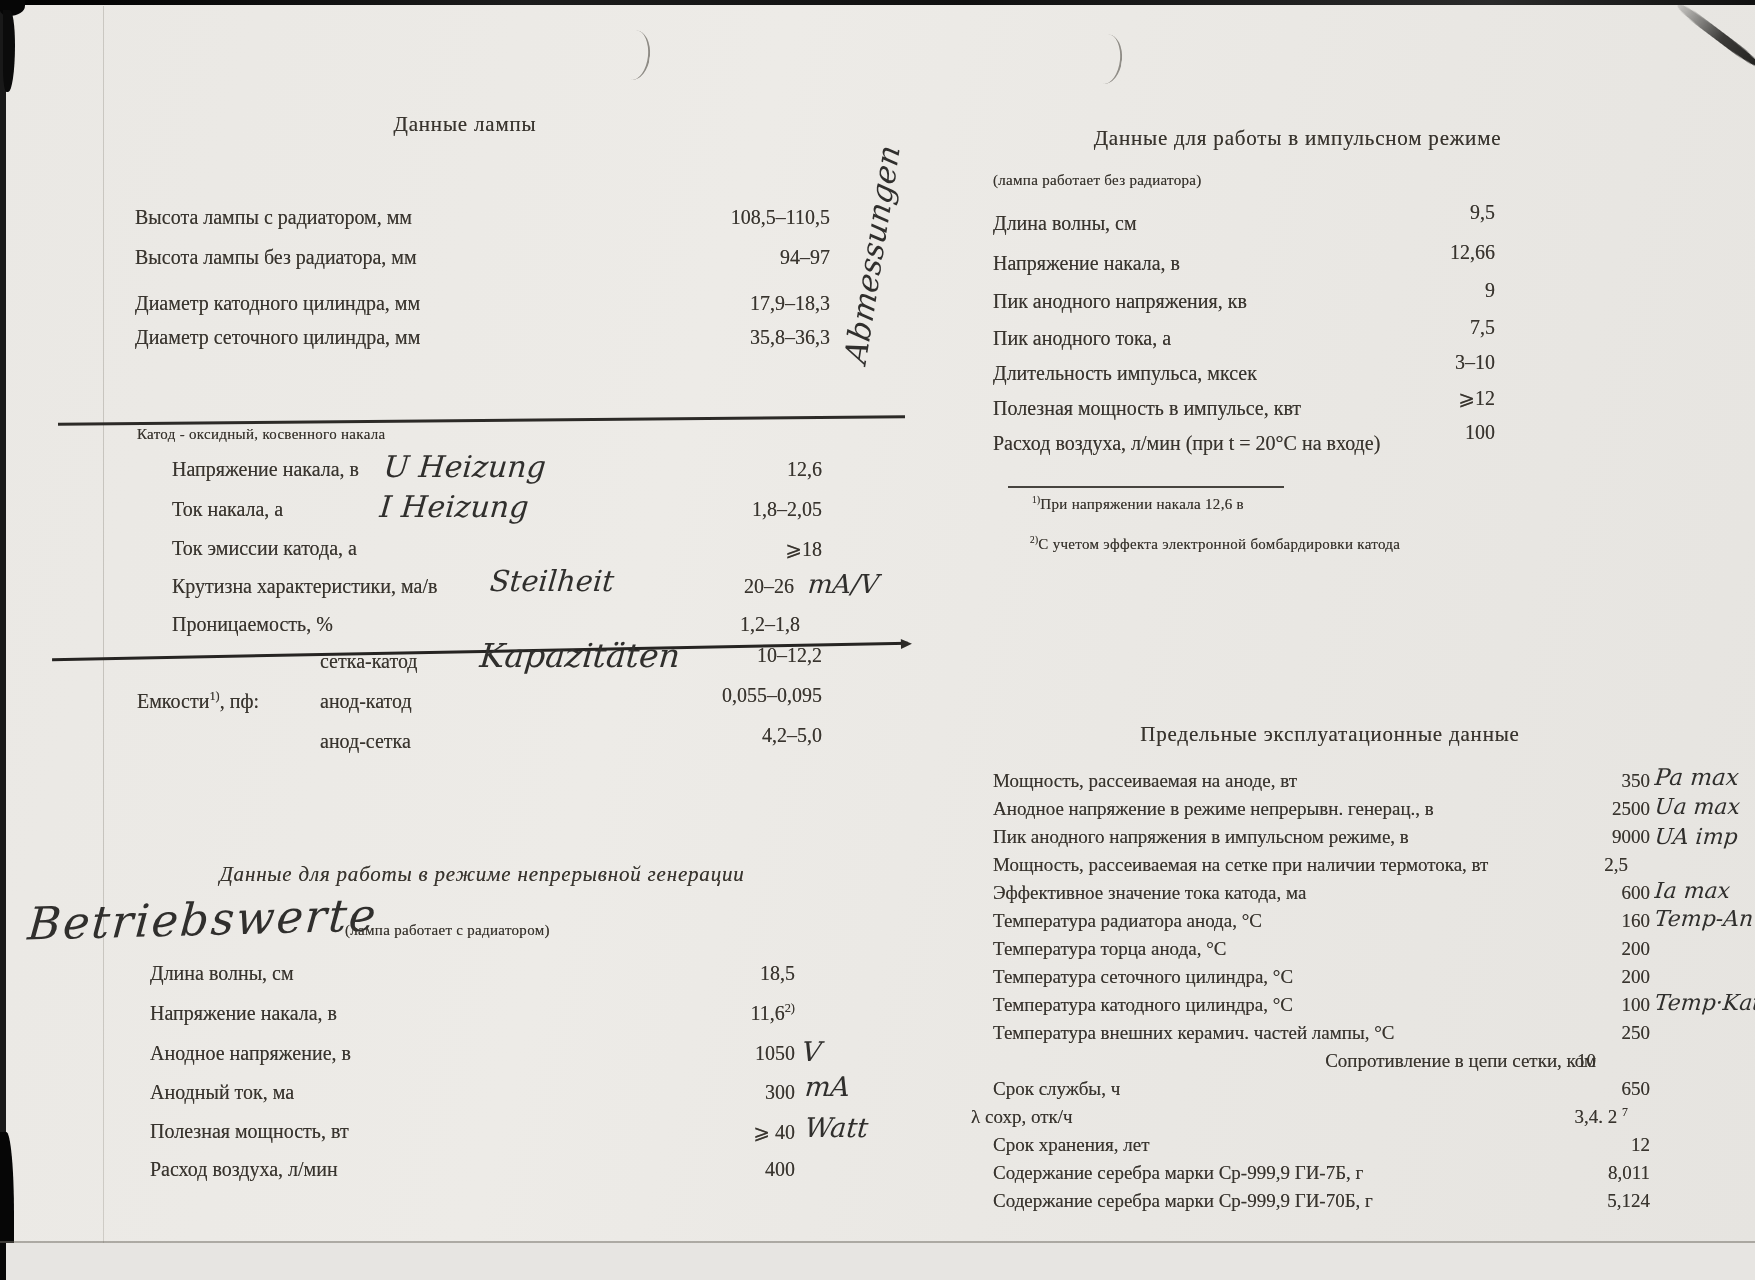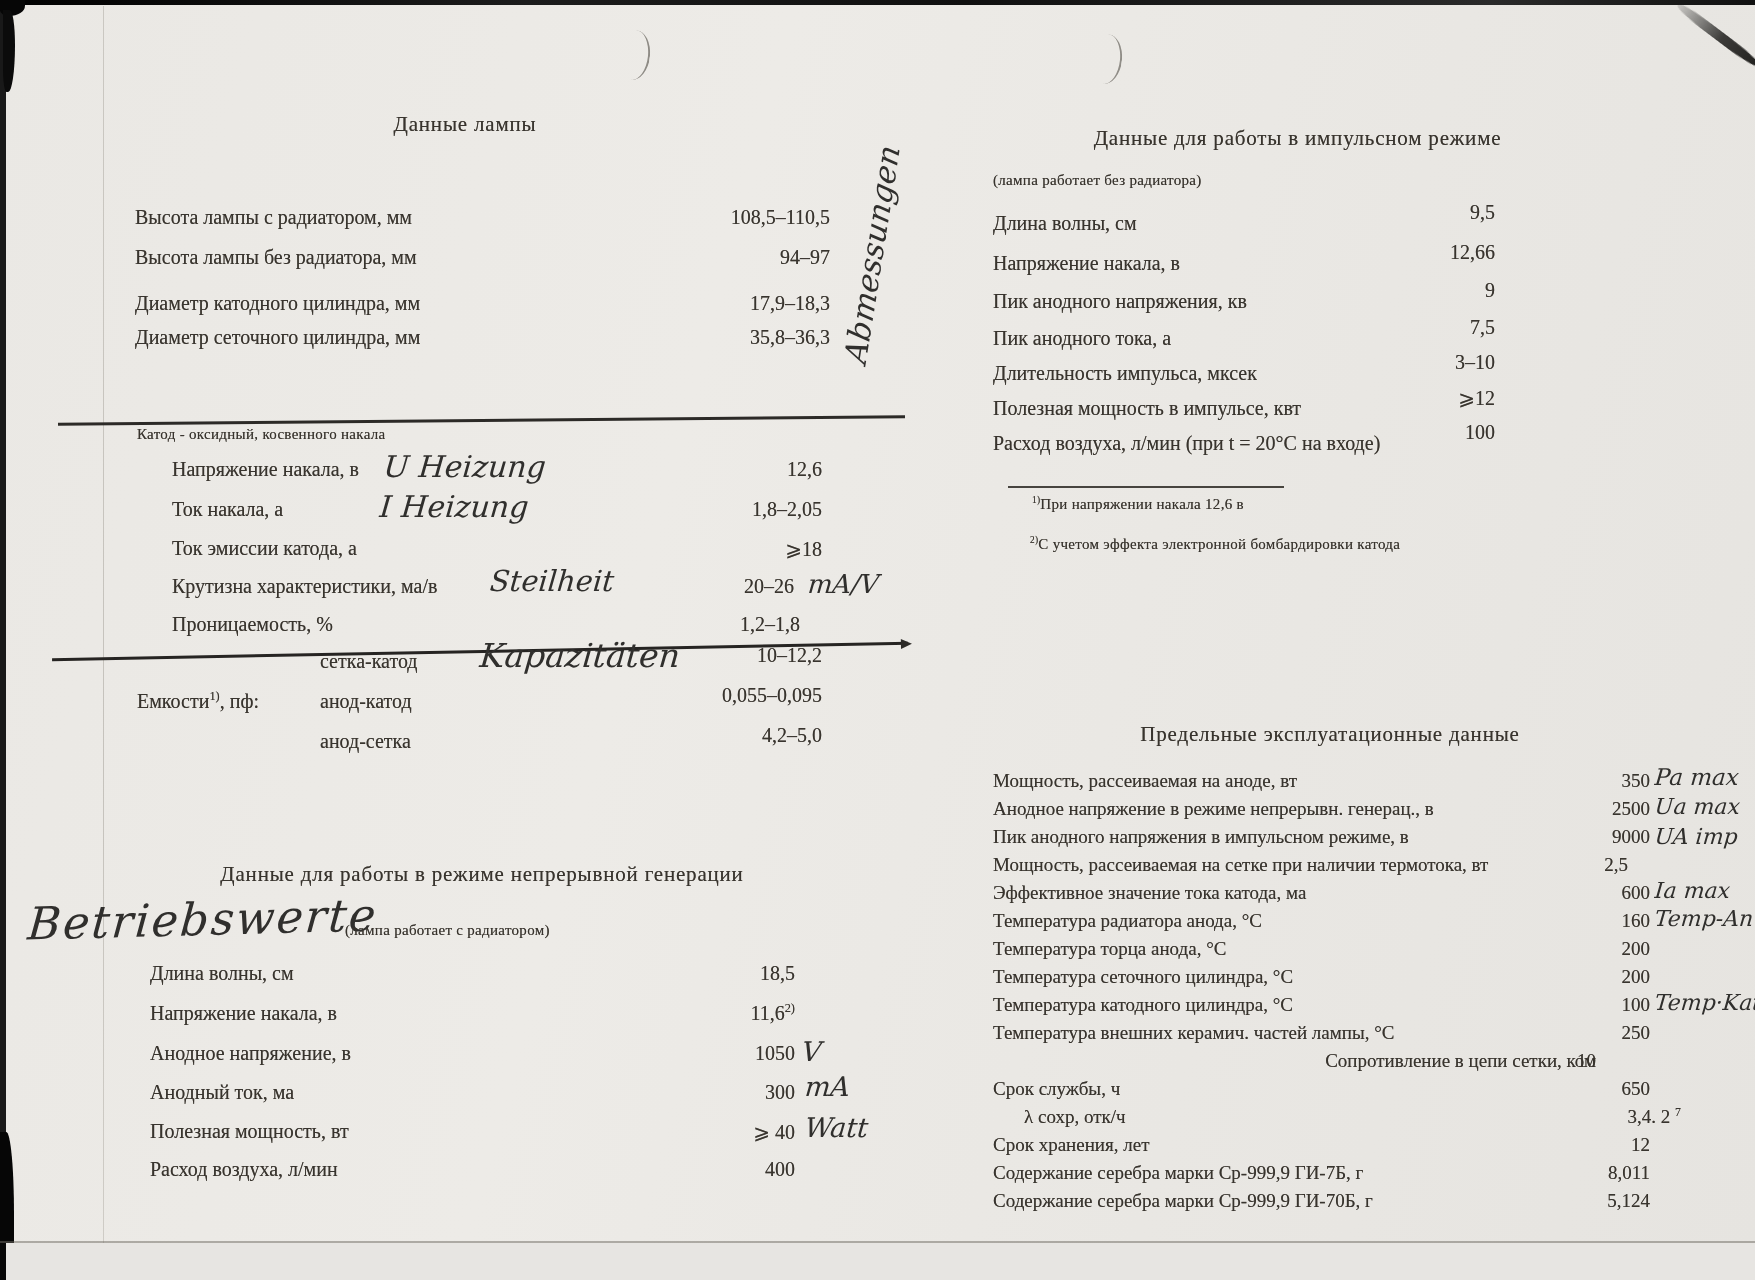"Данные для работы в режиме" div.t { font-style: none -> italic }
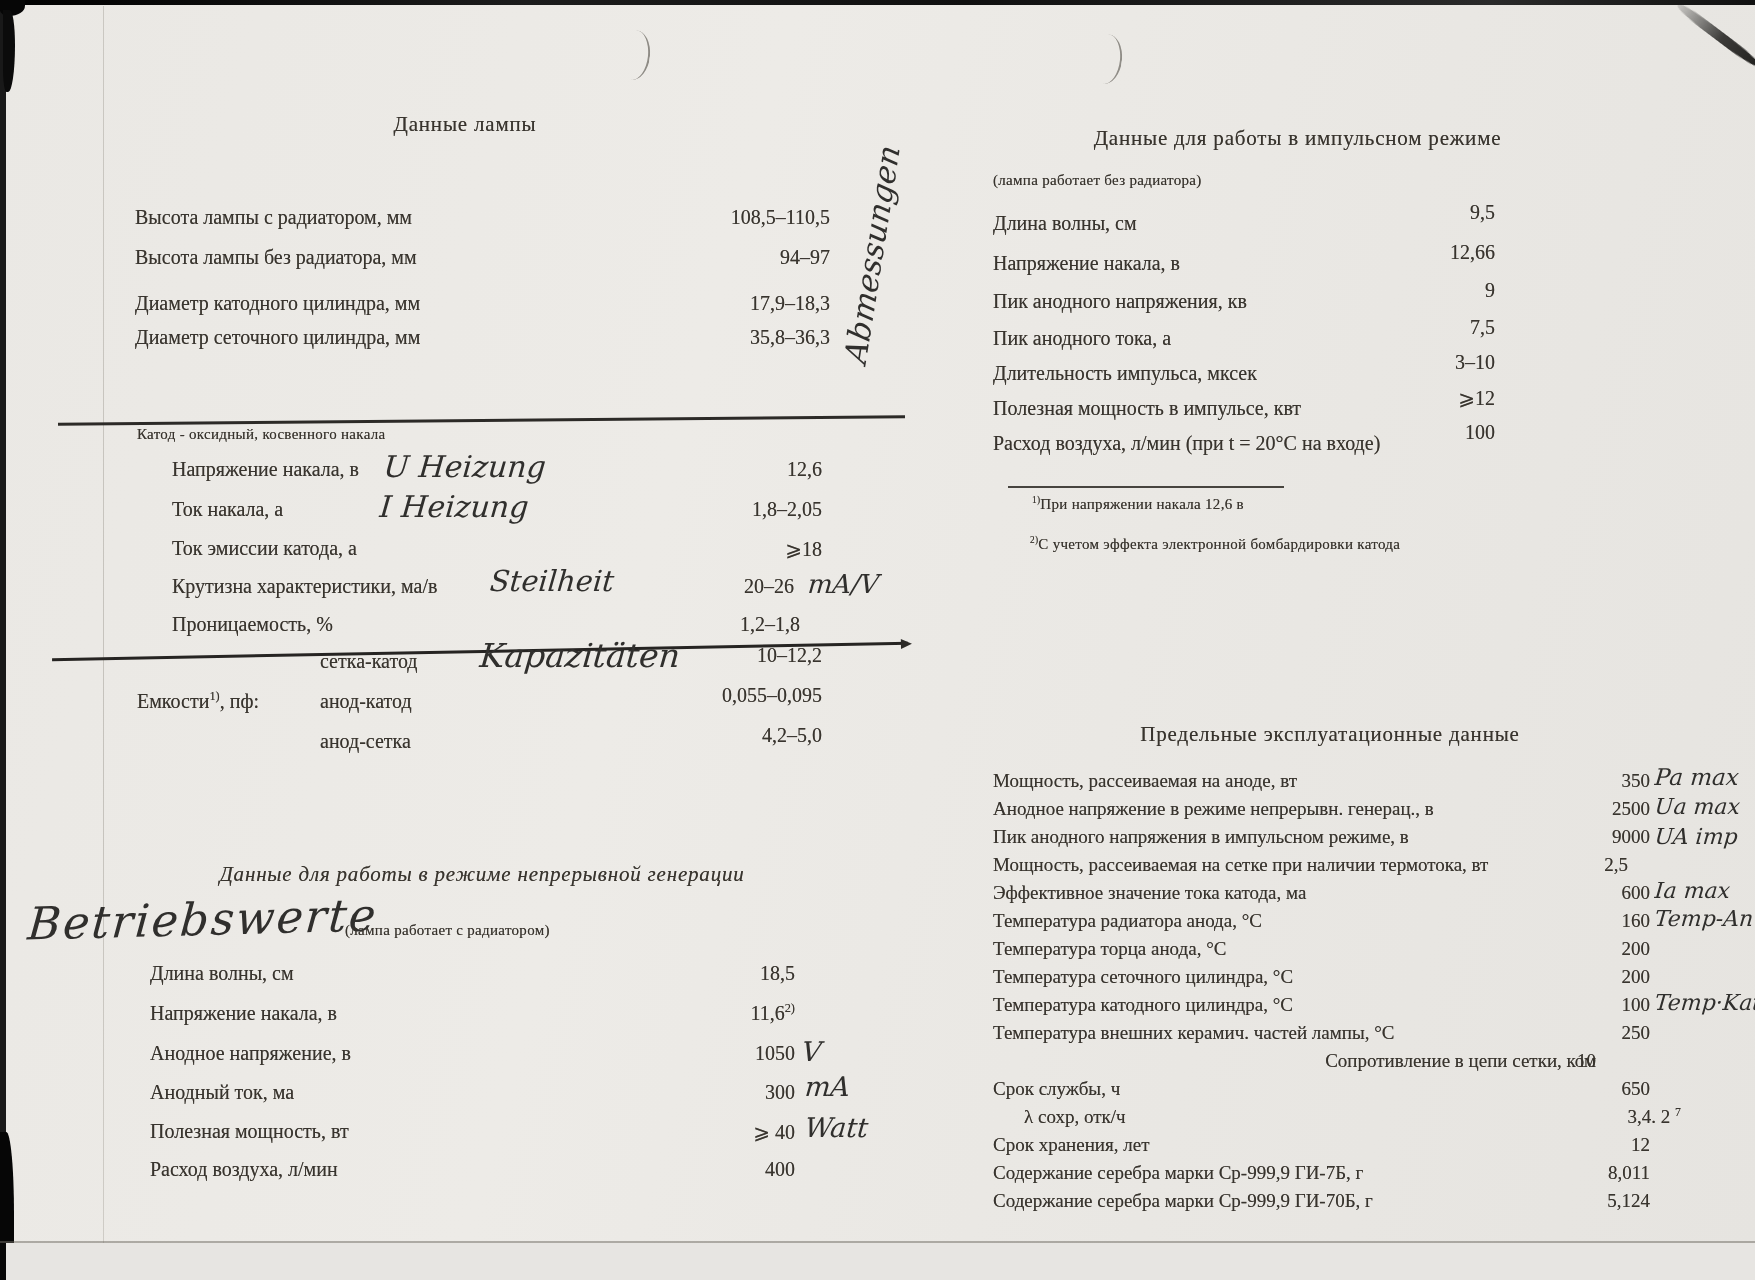"λ сохр, отк/ч" div.r { left: 1024px -> 971px }
